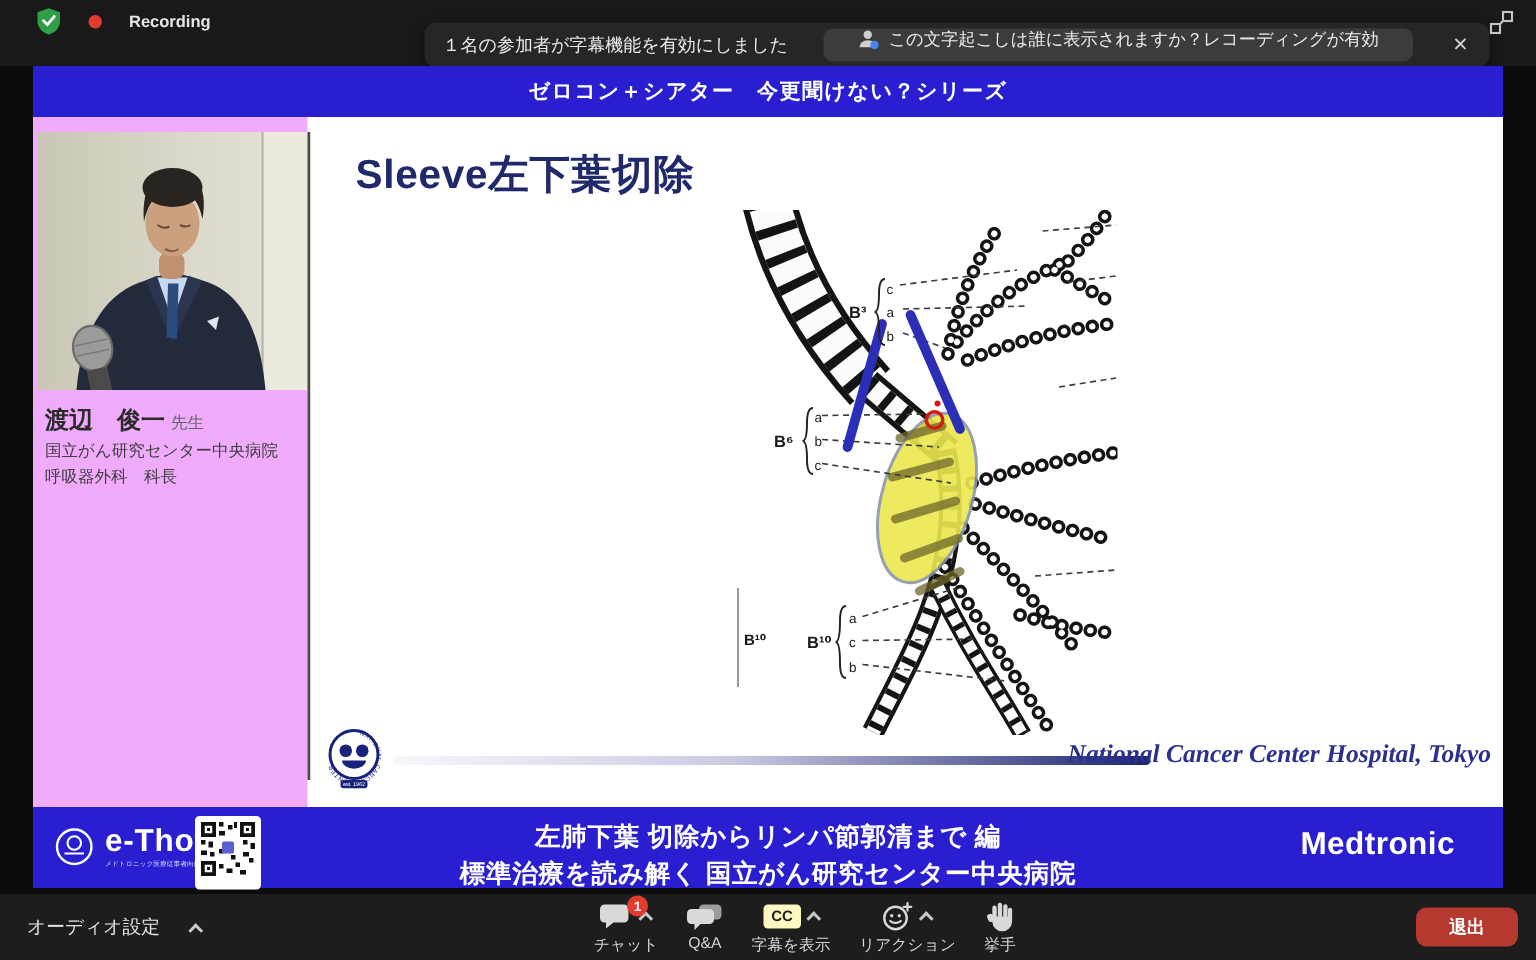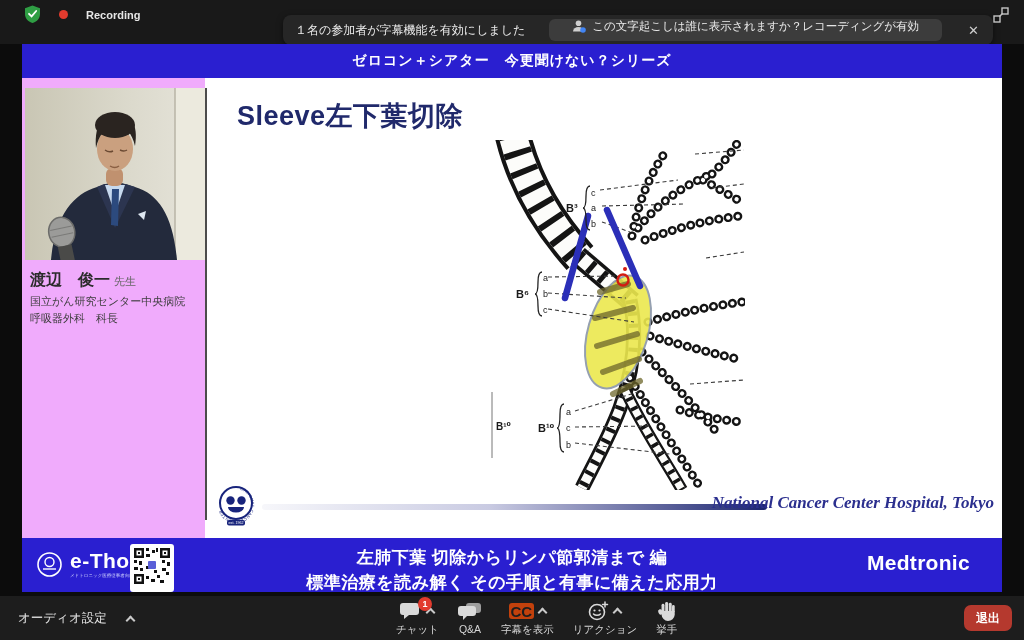"標準治療を読み解く その手順と有事に備えた応用力" div { text: その手順と有事に備えた応用力 -> 国立がん研究センター中央病院 }
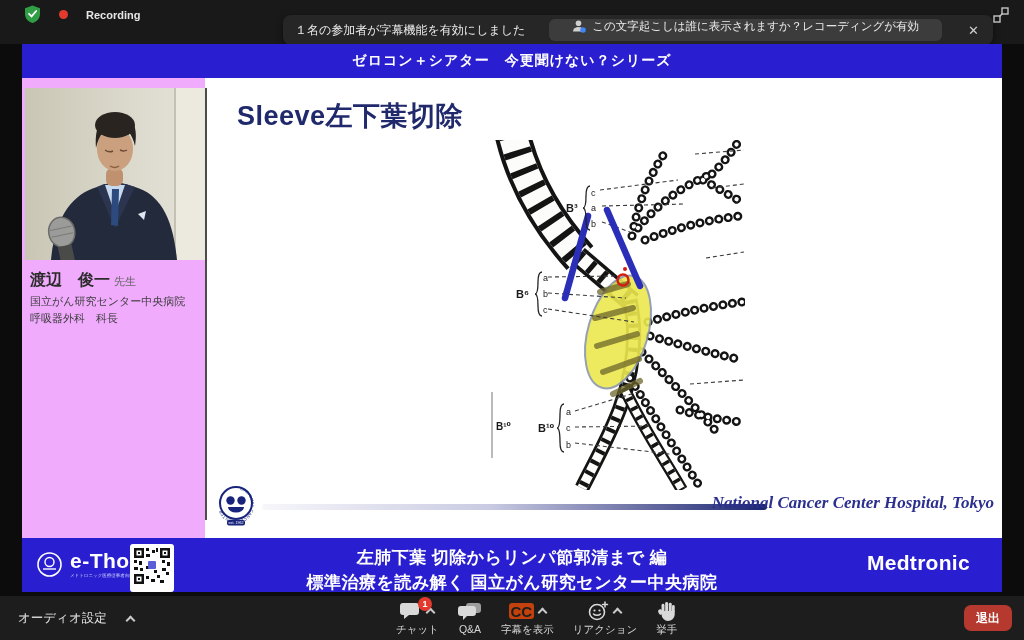"CC" .cc-box { background: #c2410c -> #fef9c3; font-size: 15px -> 10px }
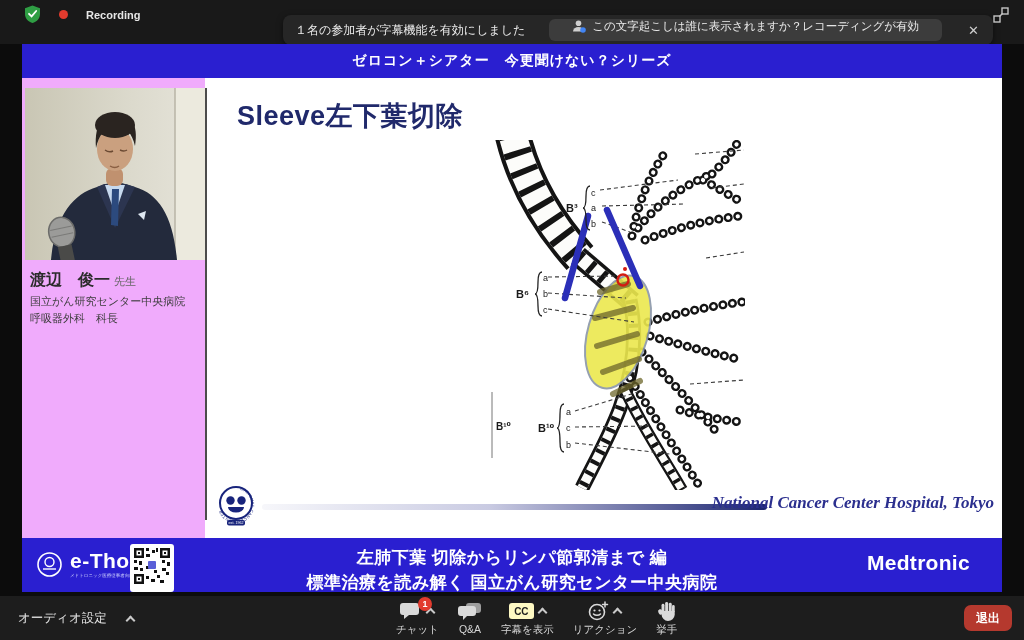"退出" .leave-btn { width: 48px -> 68px }
